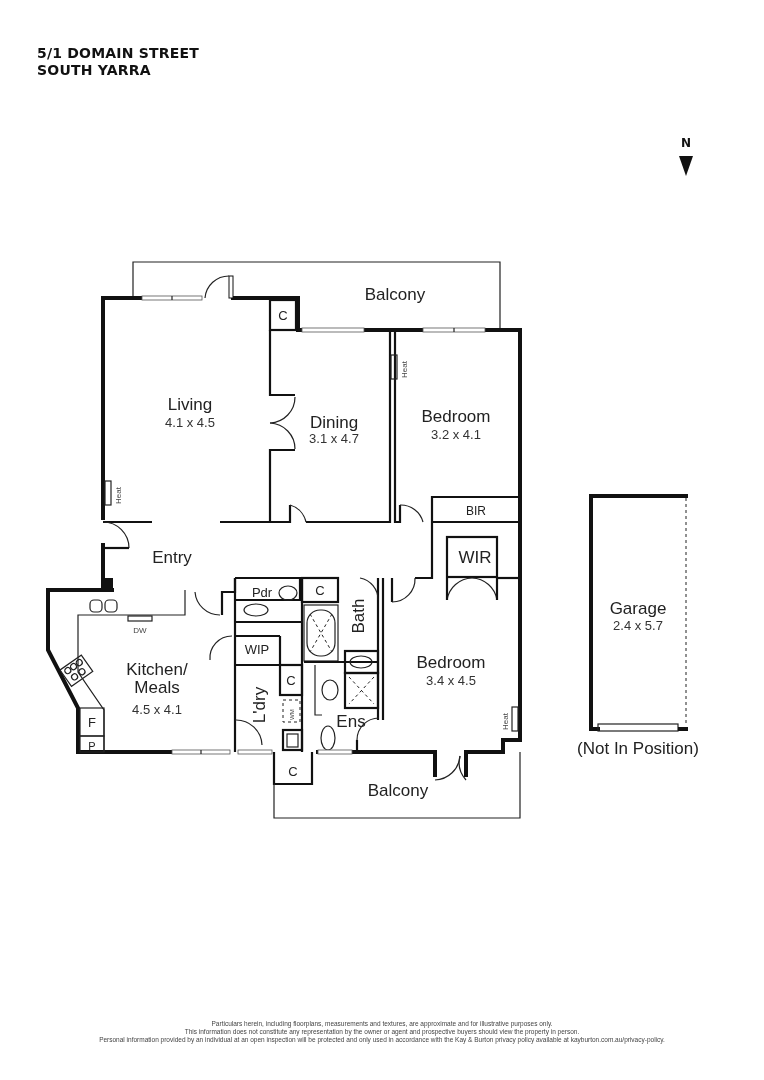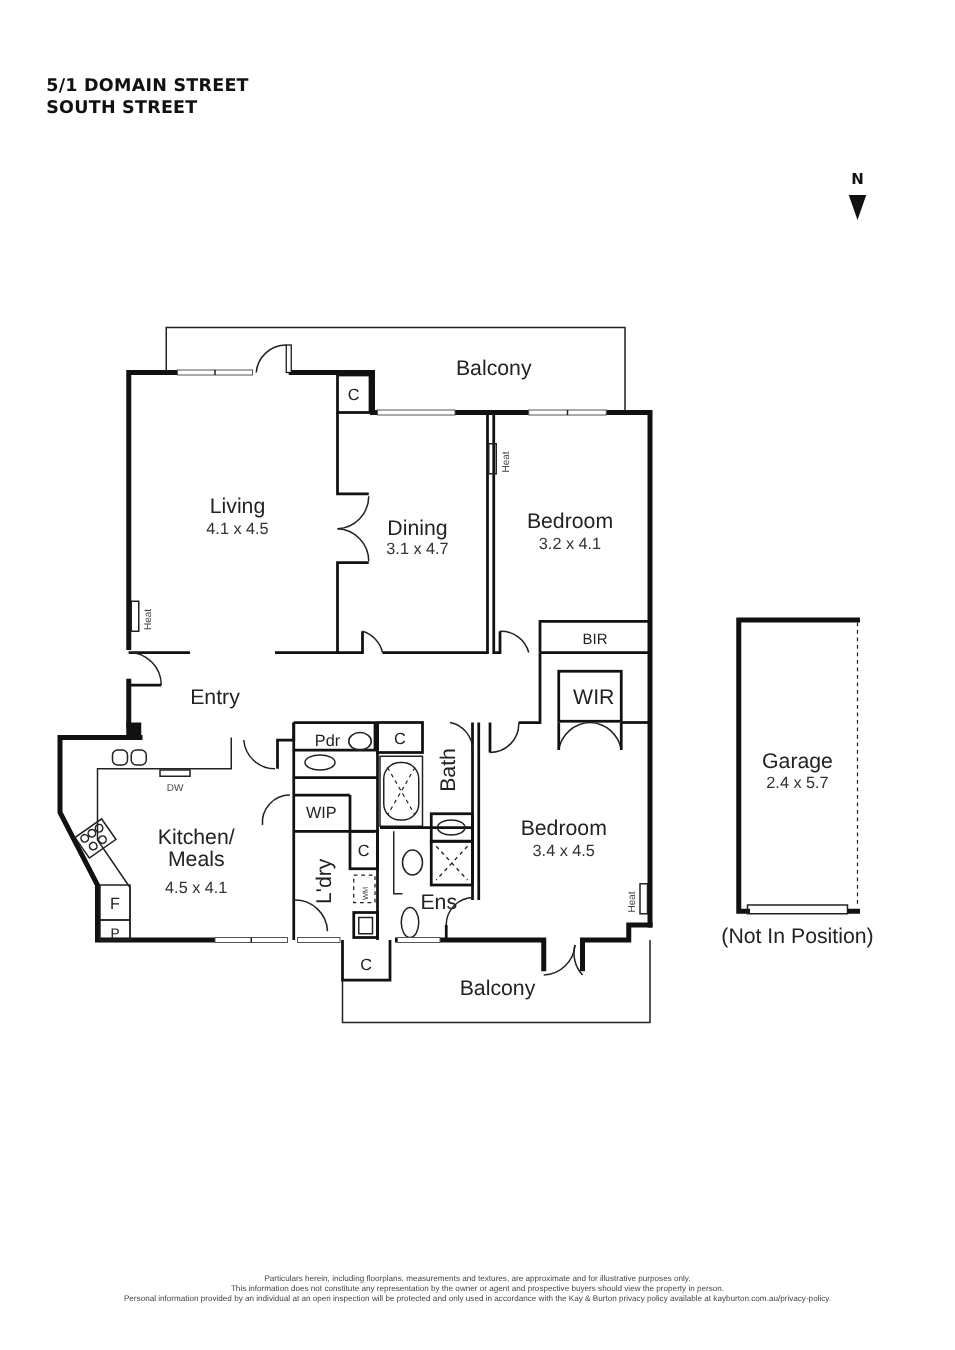"5/1 DOMAIN STREET" .title { top: 61px -> 45px }
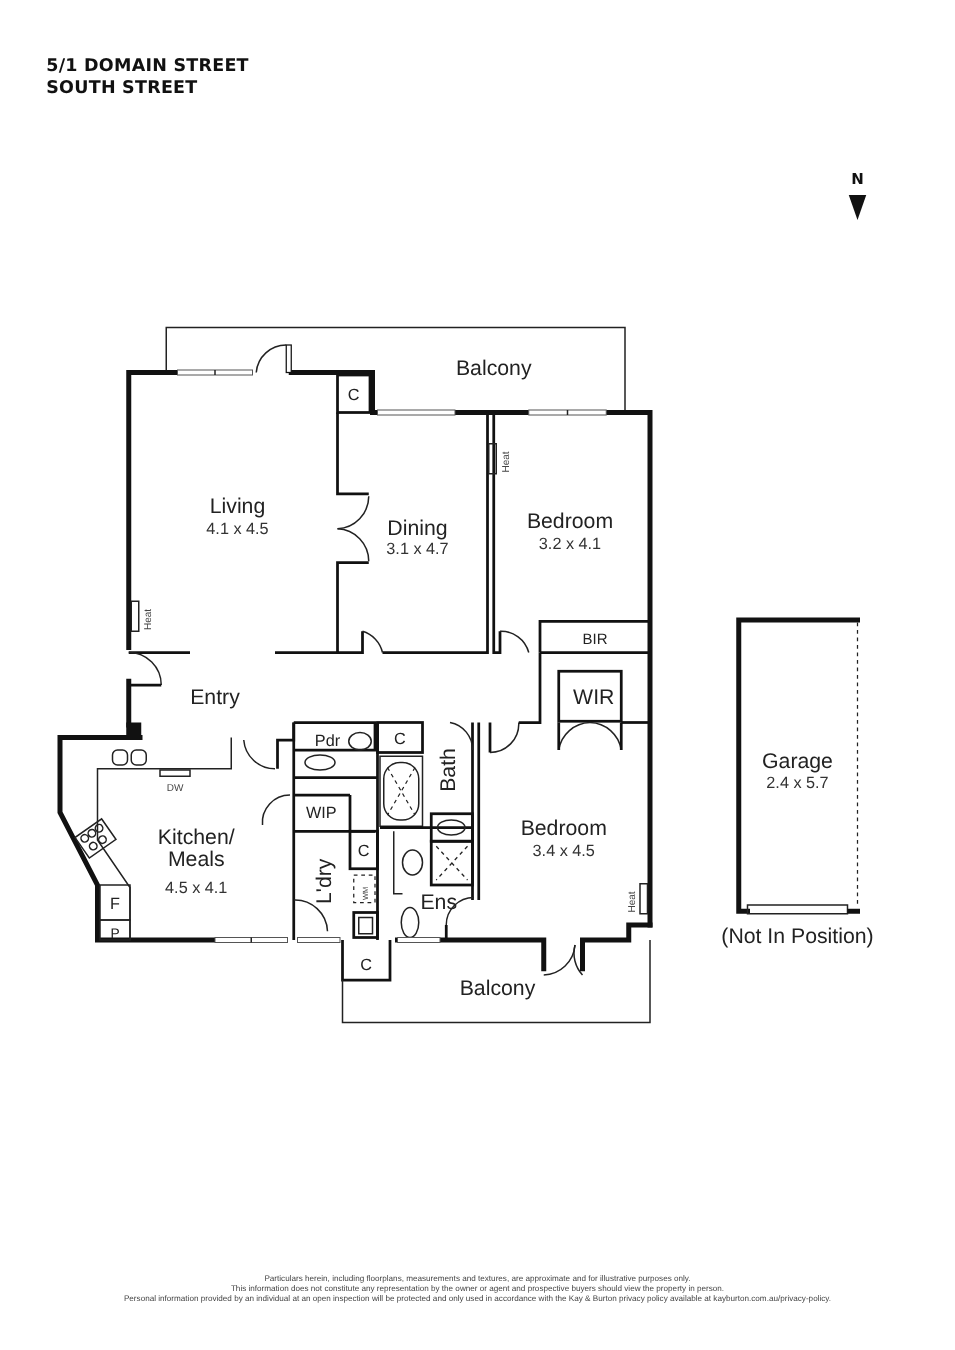"SOUTH STREET" div { text: STREET -> YARRA }
